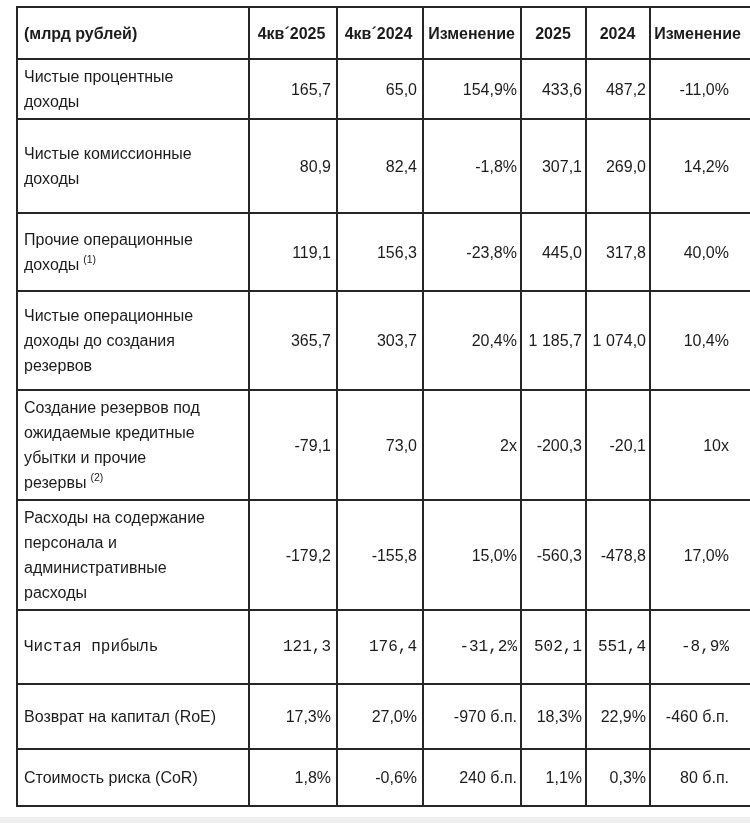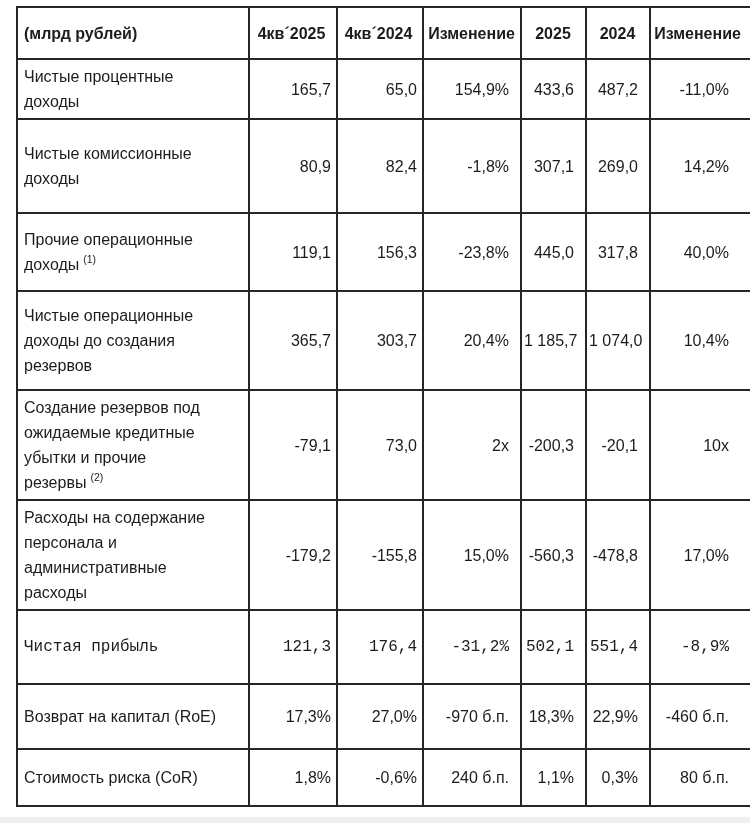"154,9%" td.num.p4, td.num.p5, td.num.p6 { padding-right: 11px -> 3px }
